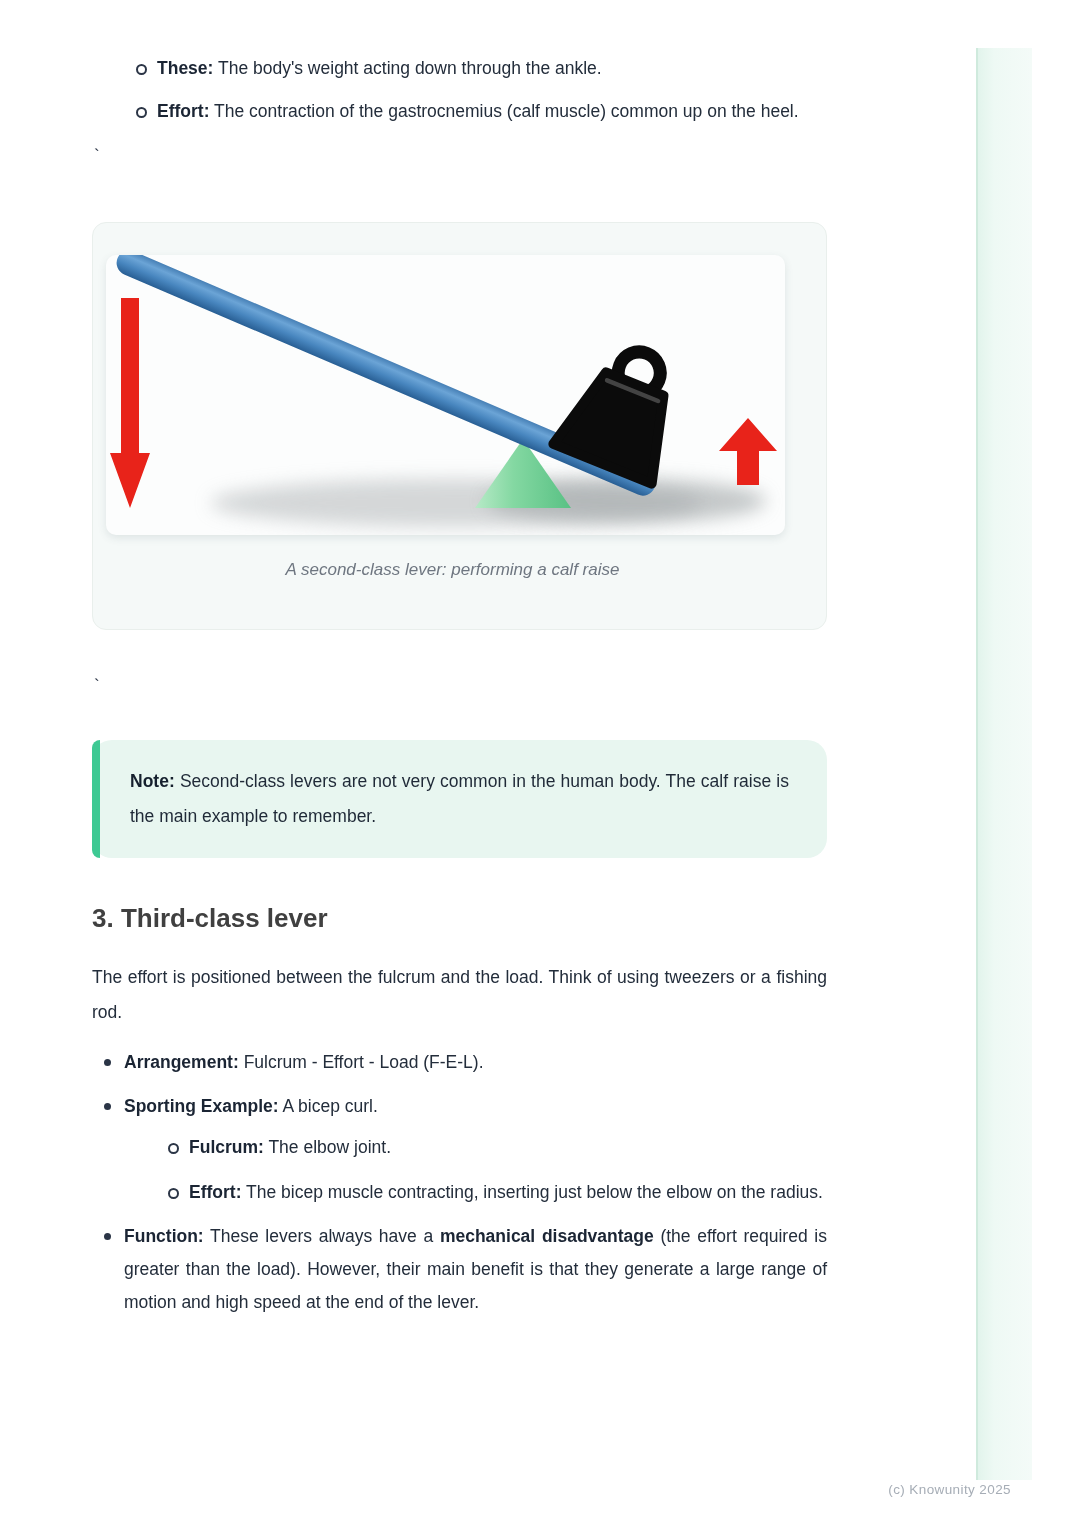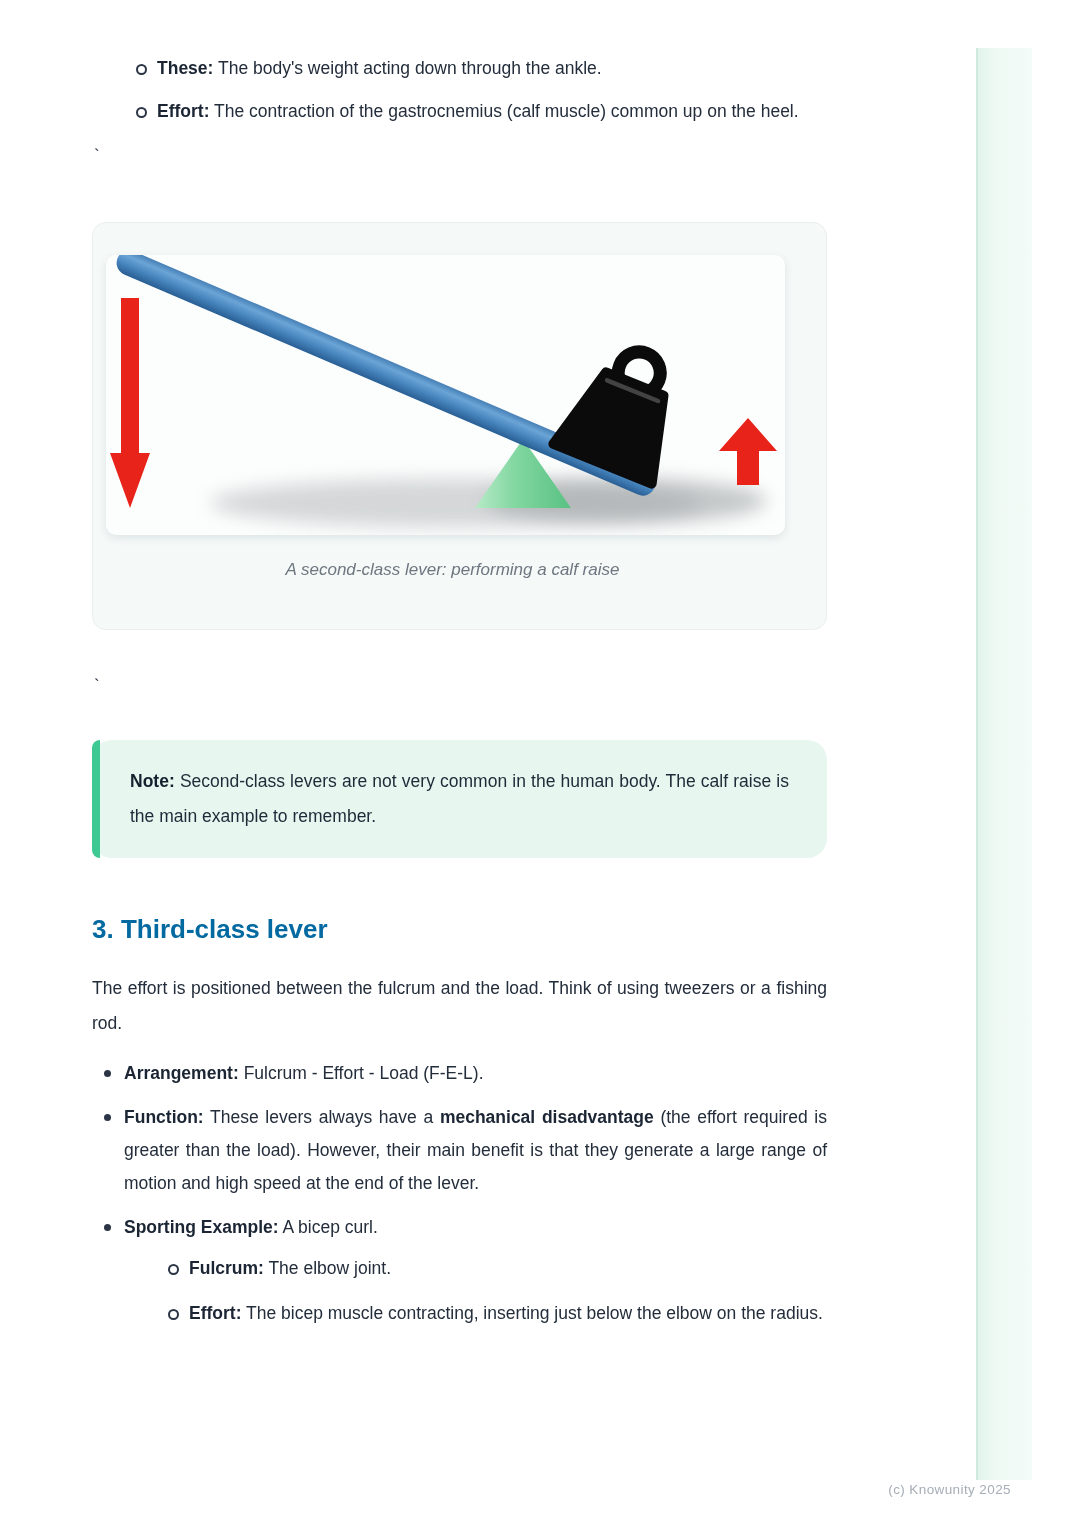"3. Third-class lever" .section-heading { color: #0369a1 -> #404040; margin-top: 55px -> 44px }
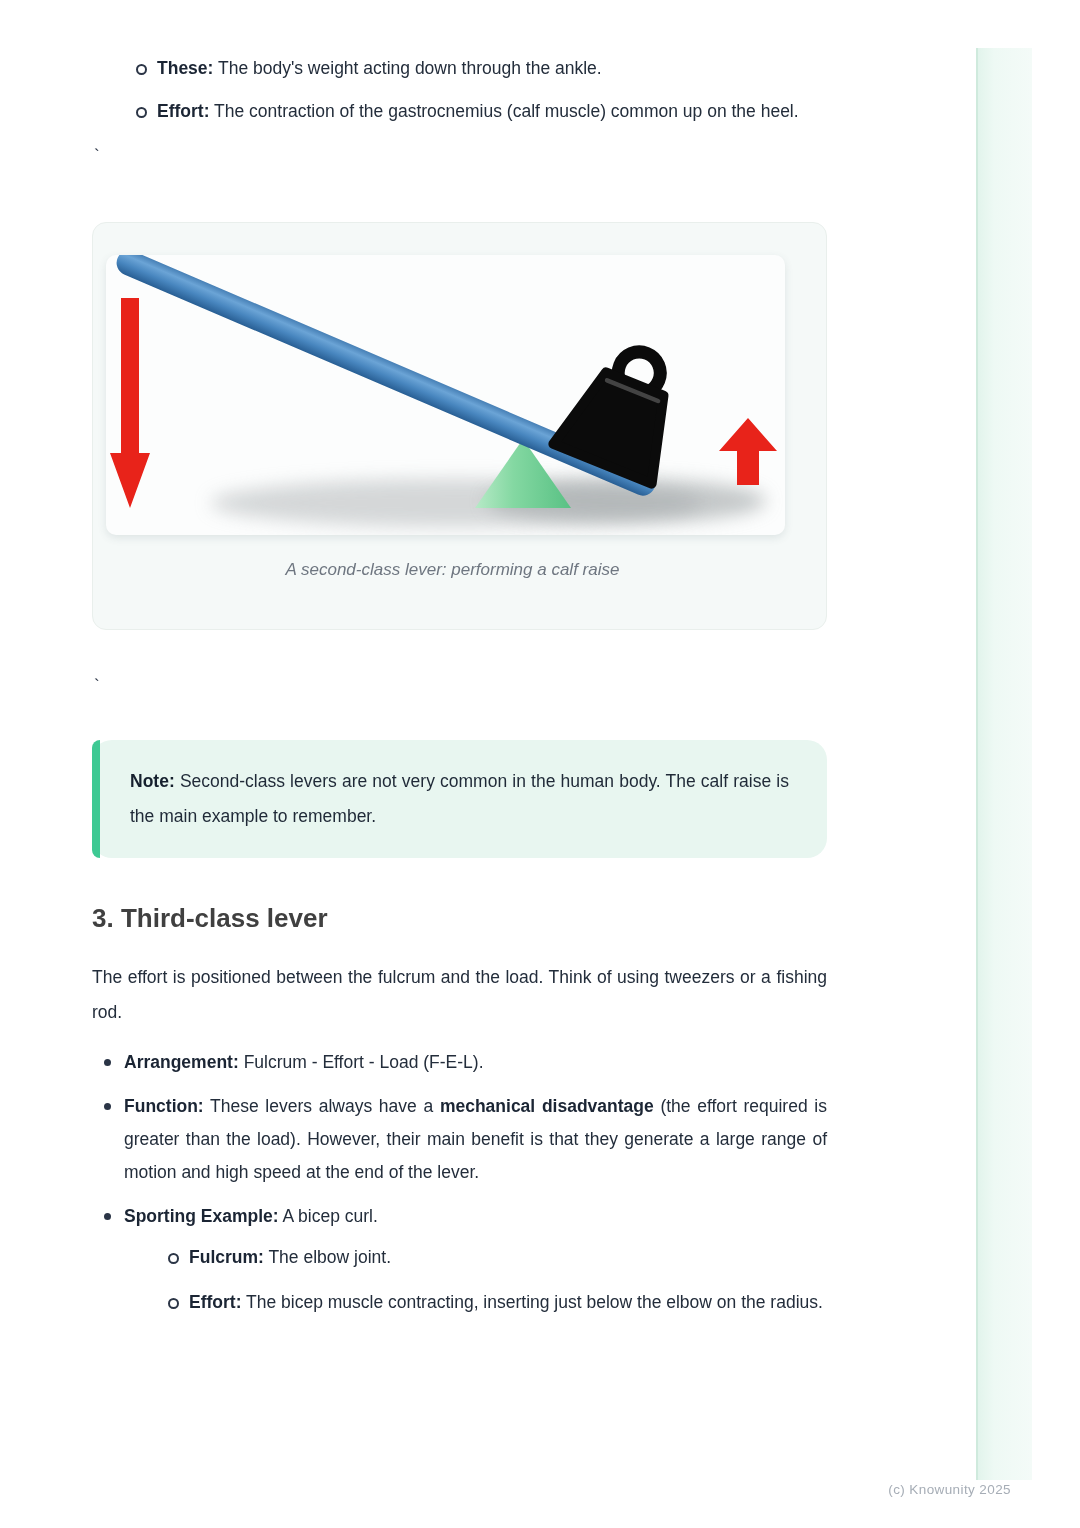"Function: These levers always have" li.li { order: before "Sporting Example: A bicep curl." -> after "Sporting Example: A bicep curl." }
